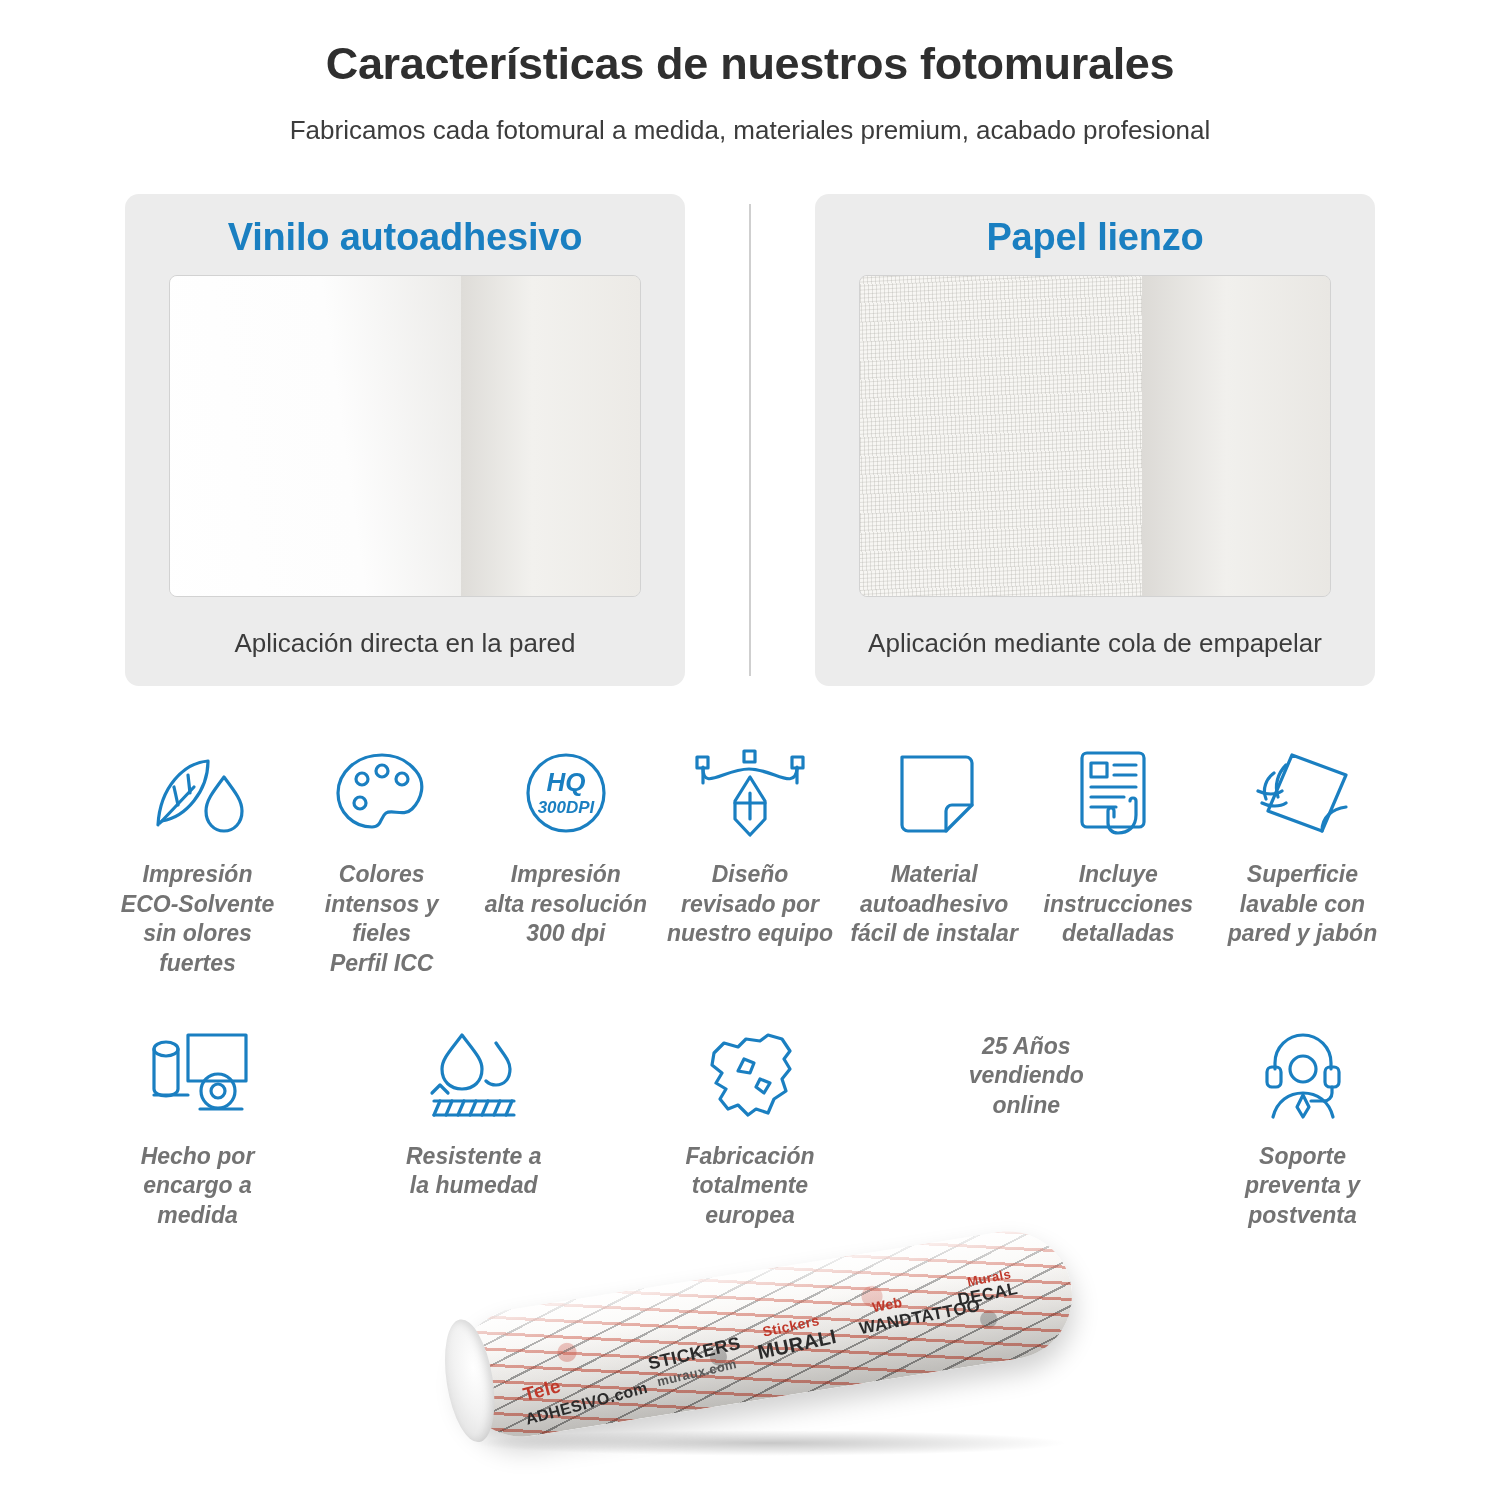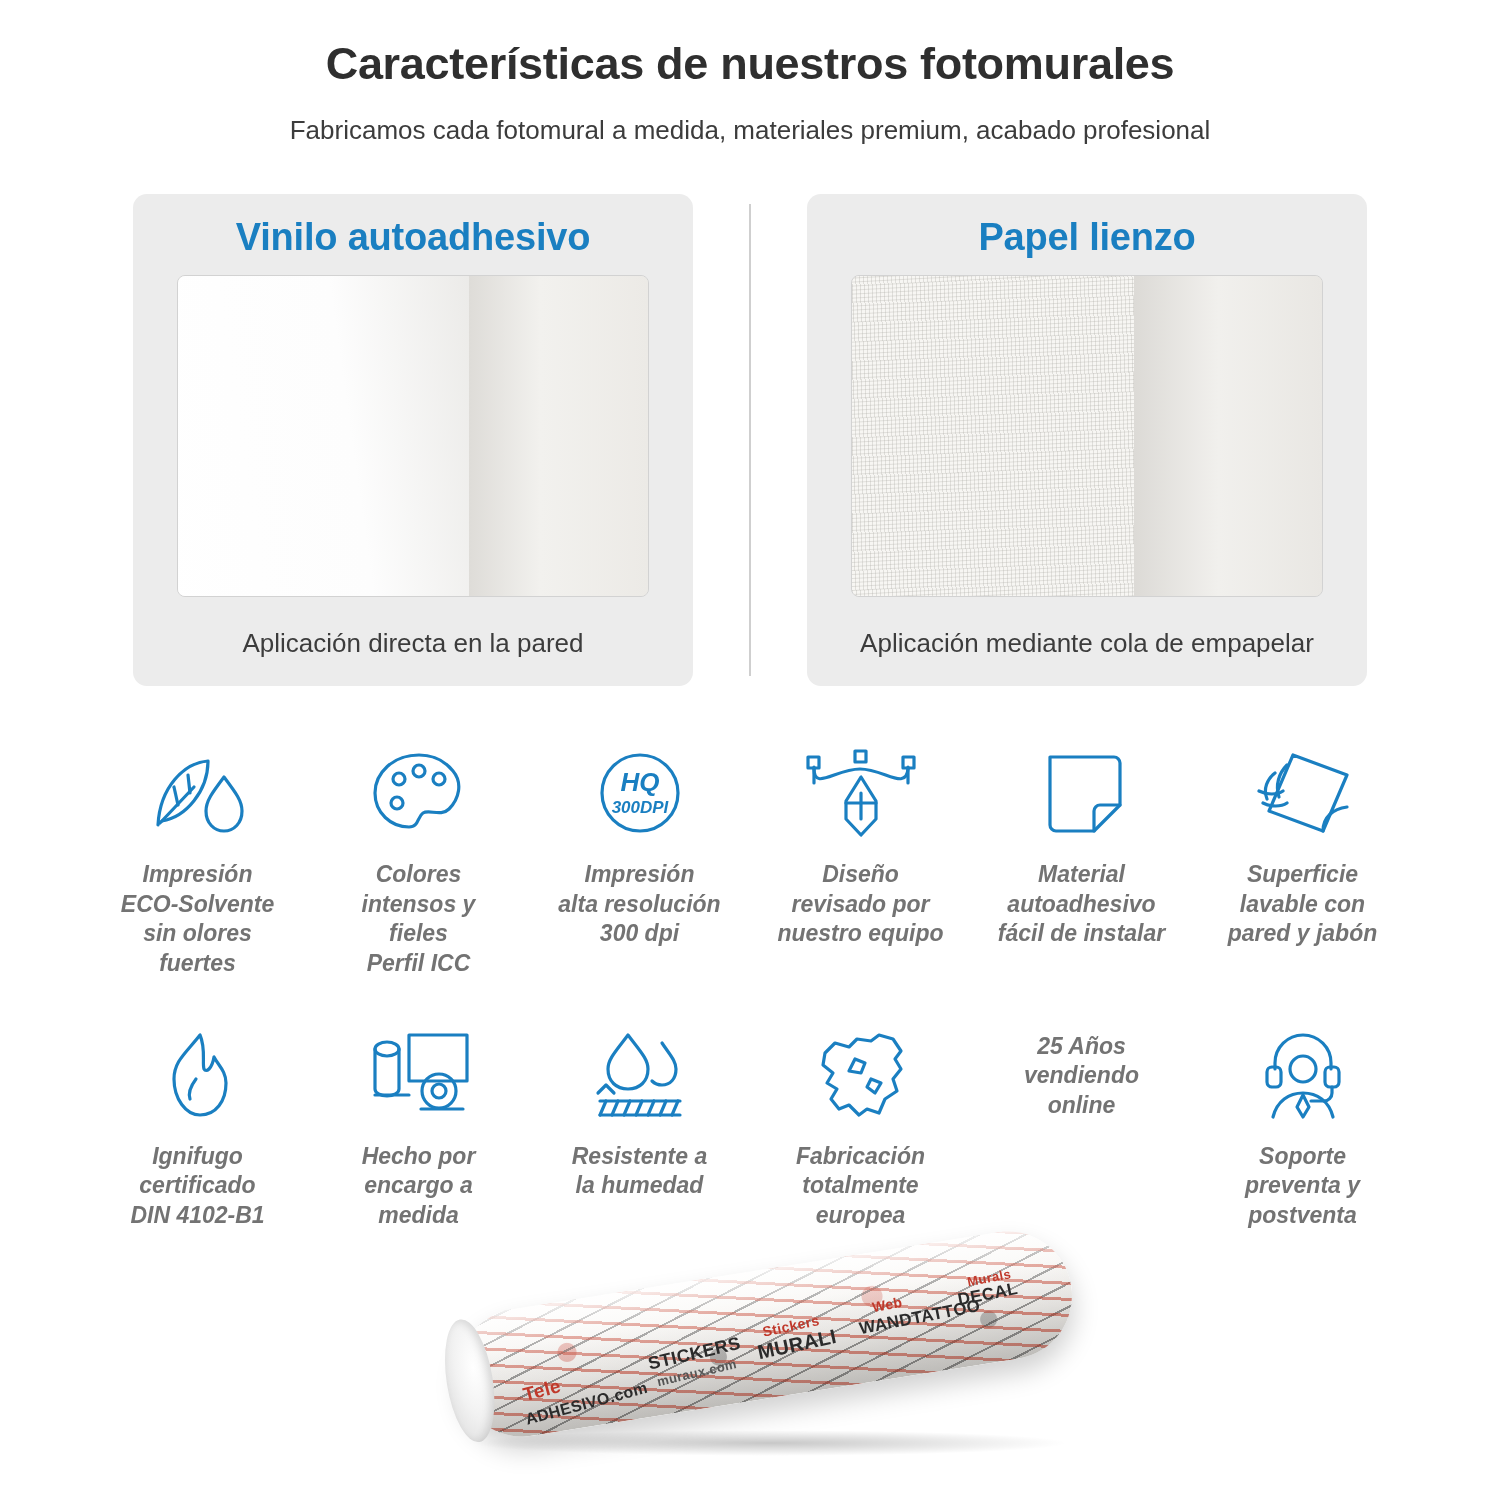"Vinilo autoadhesivo" .materials { gap: 8px -> 16px }
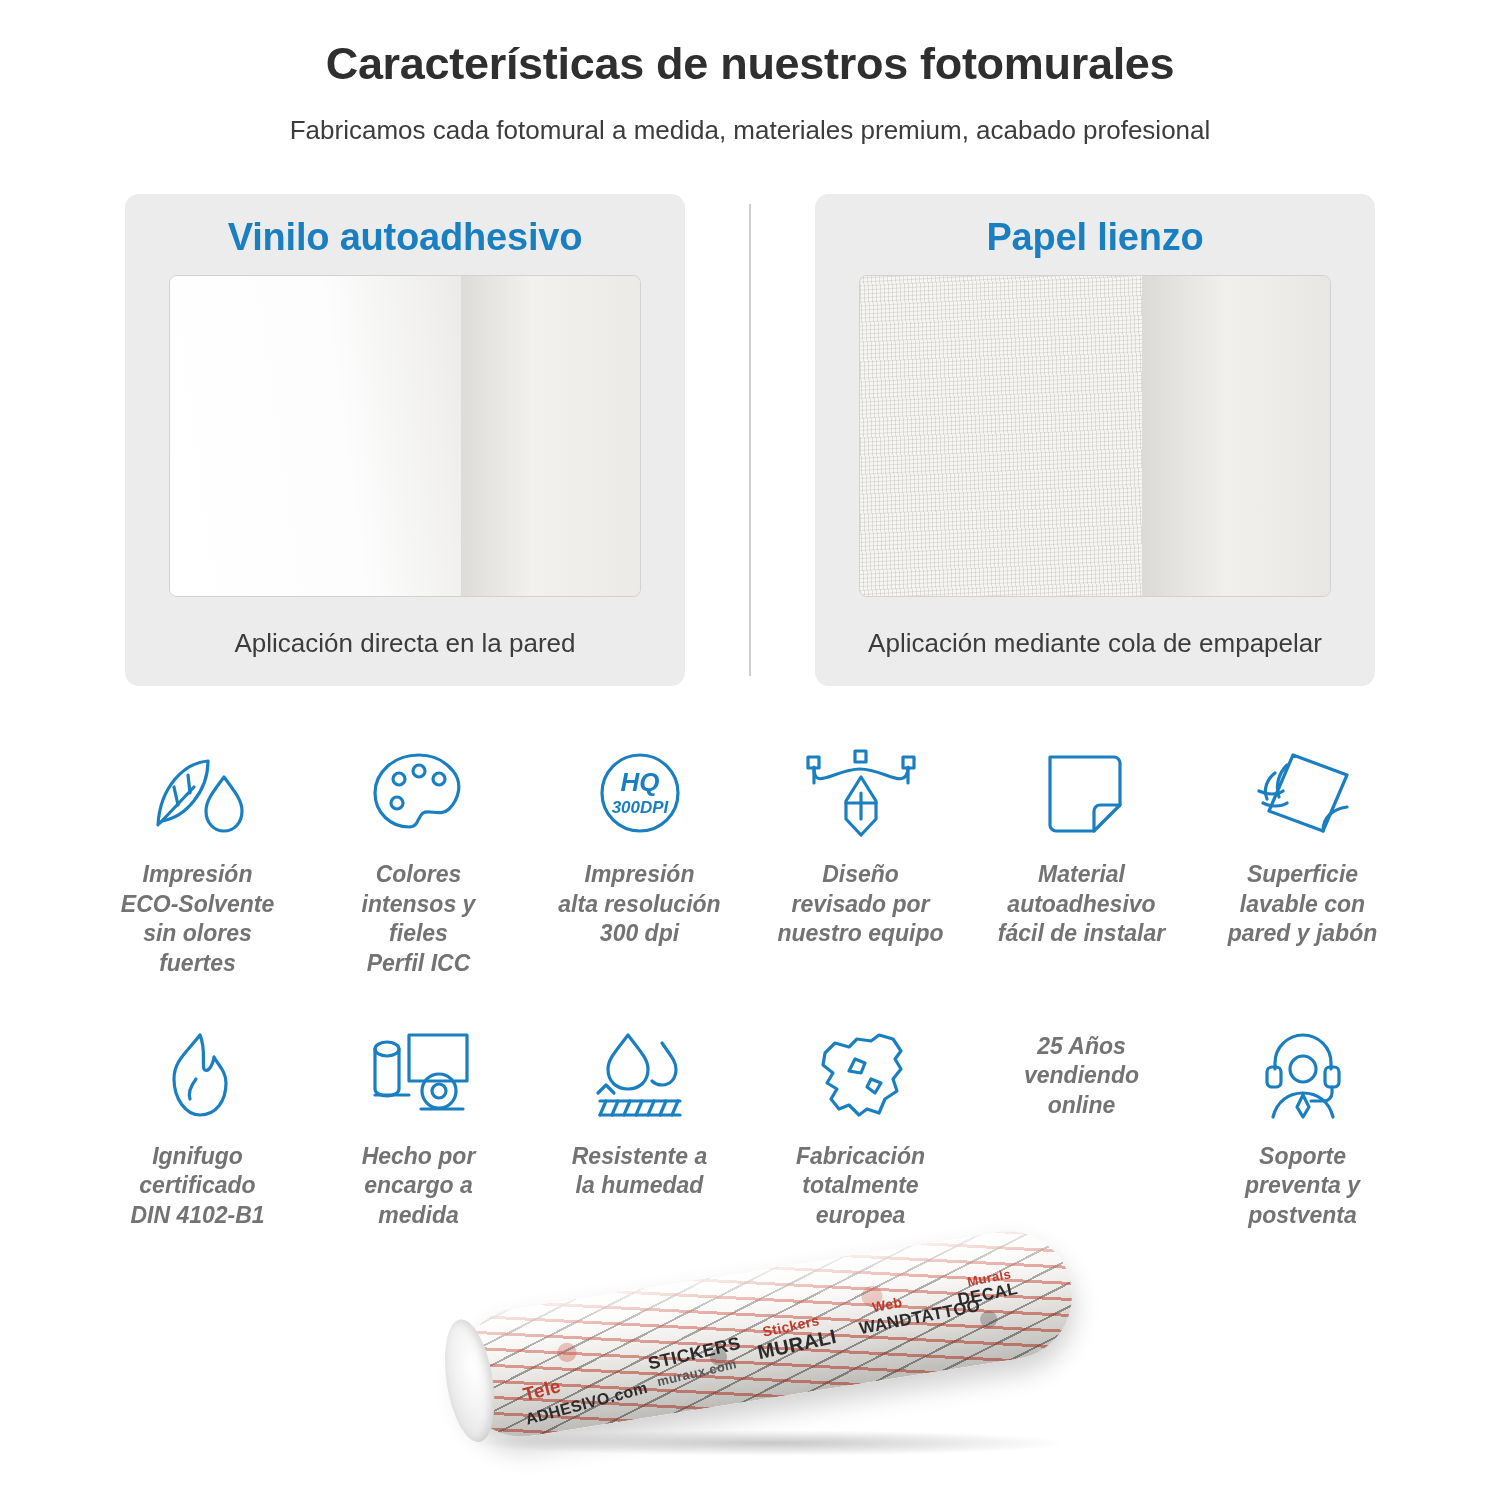"Incluye" div.feature { html: none -> <div> <div> <svg> <rect></rect> <rect></rect> <path></path> <path></path> <path></path> <path></path> <path></path> <path></path> </svg> </div> <div>Incluye instrucciones detalladas</div> </div> }
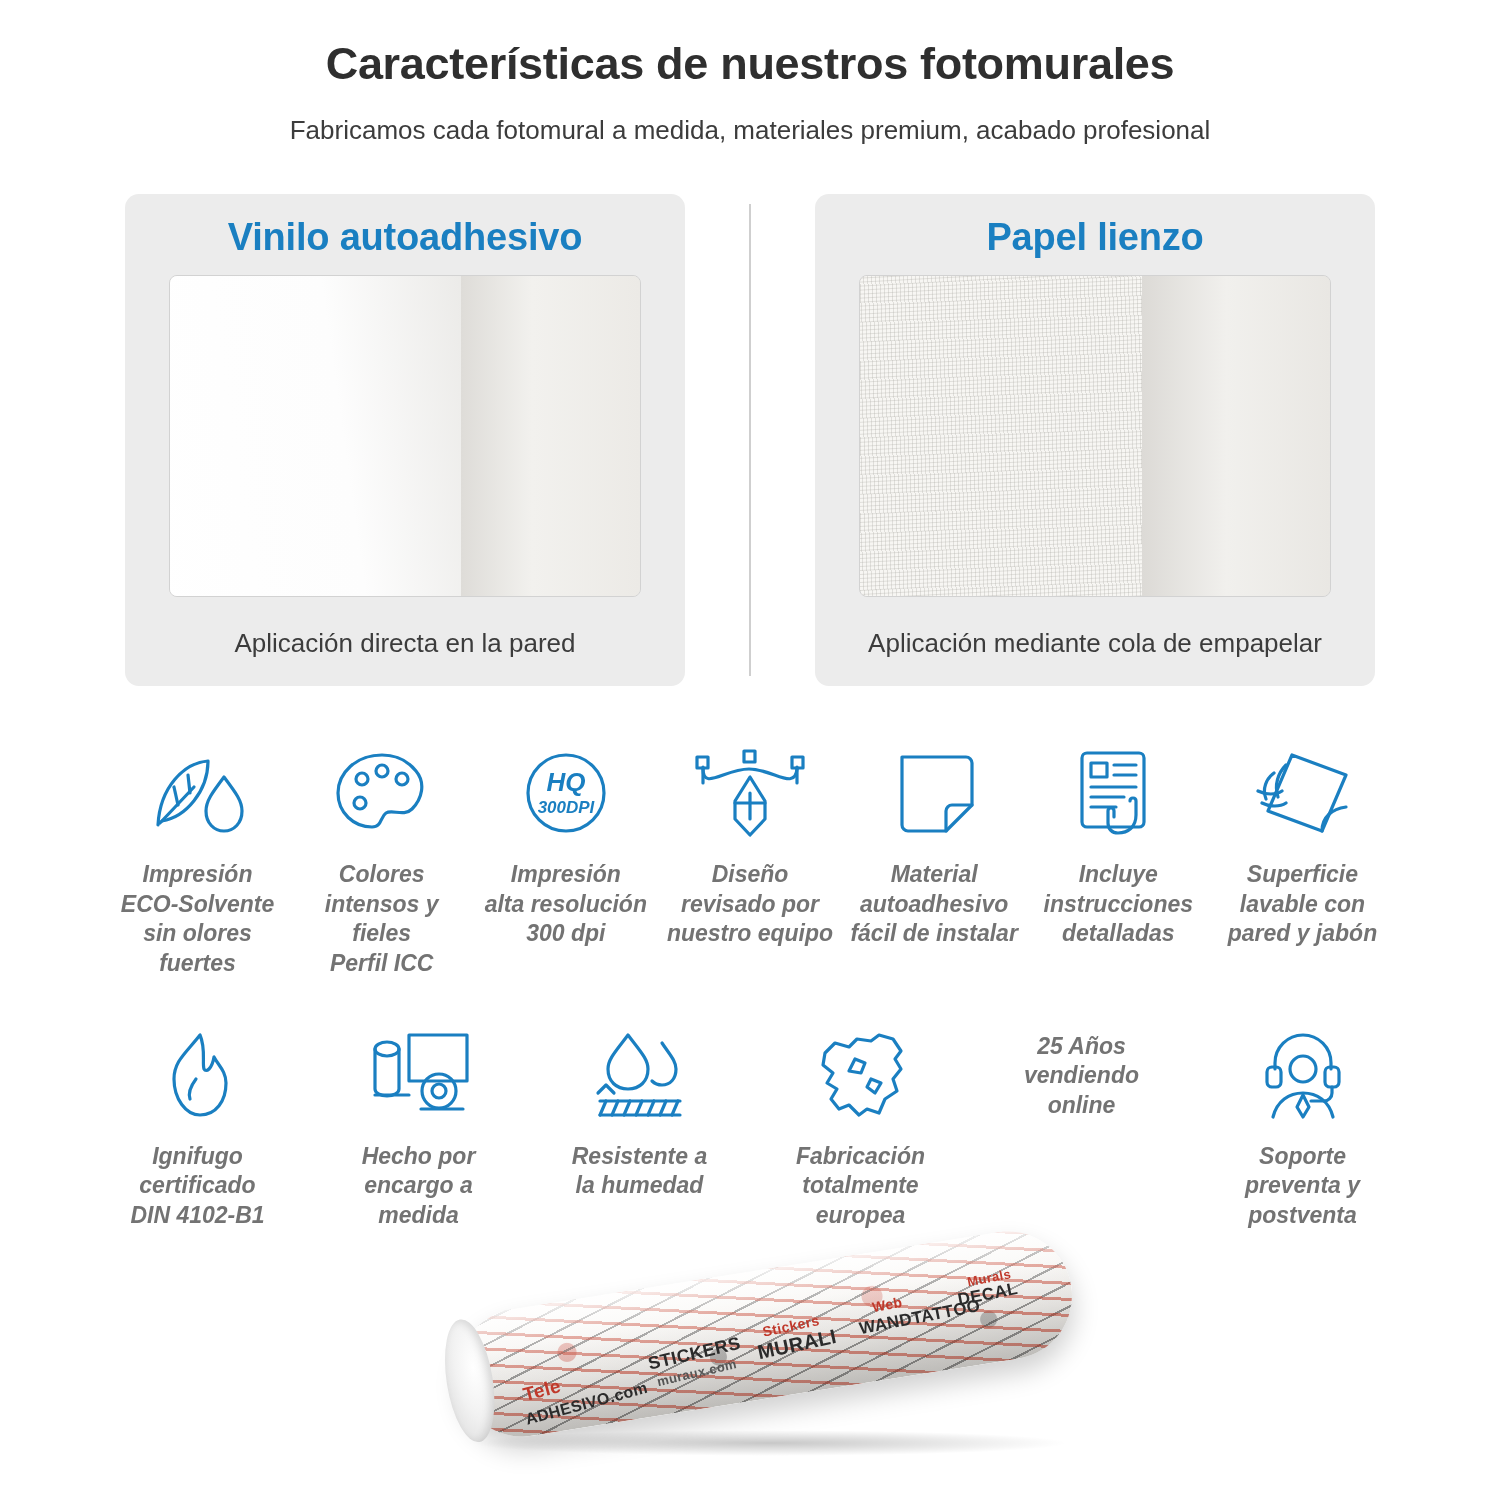"Ignifugo" div.feature { html: <div> <div> <svg> <path></path> <path></path> </svg> </div> <div>Ignifugo certificado DIN 4102-B1</div> </div> -> none }
